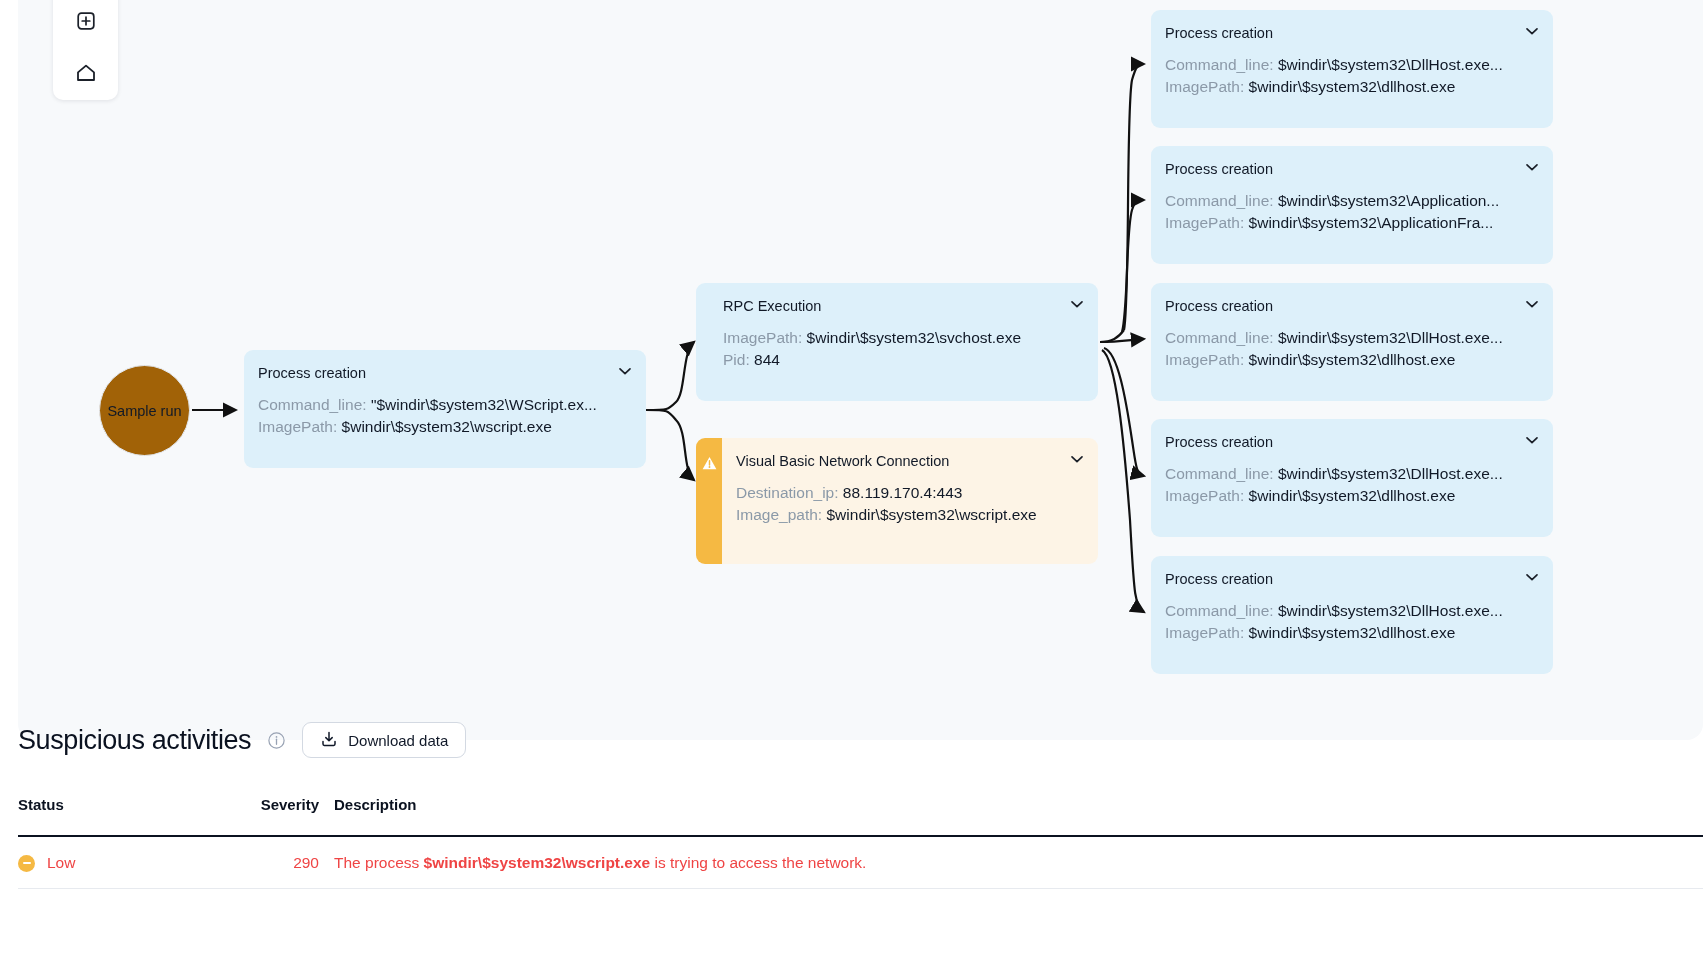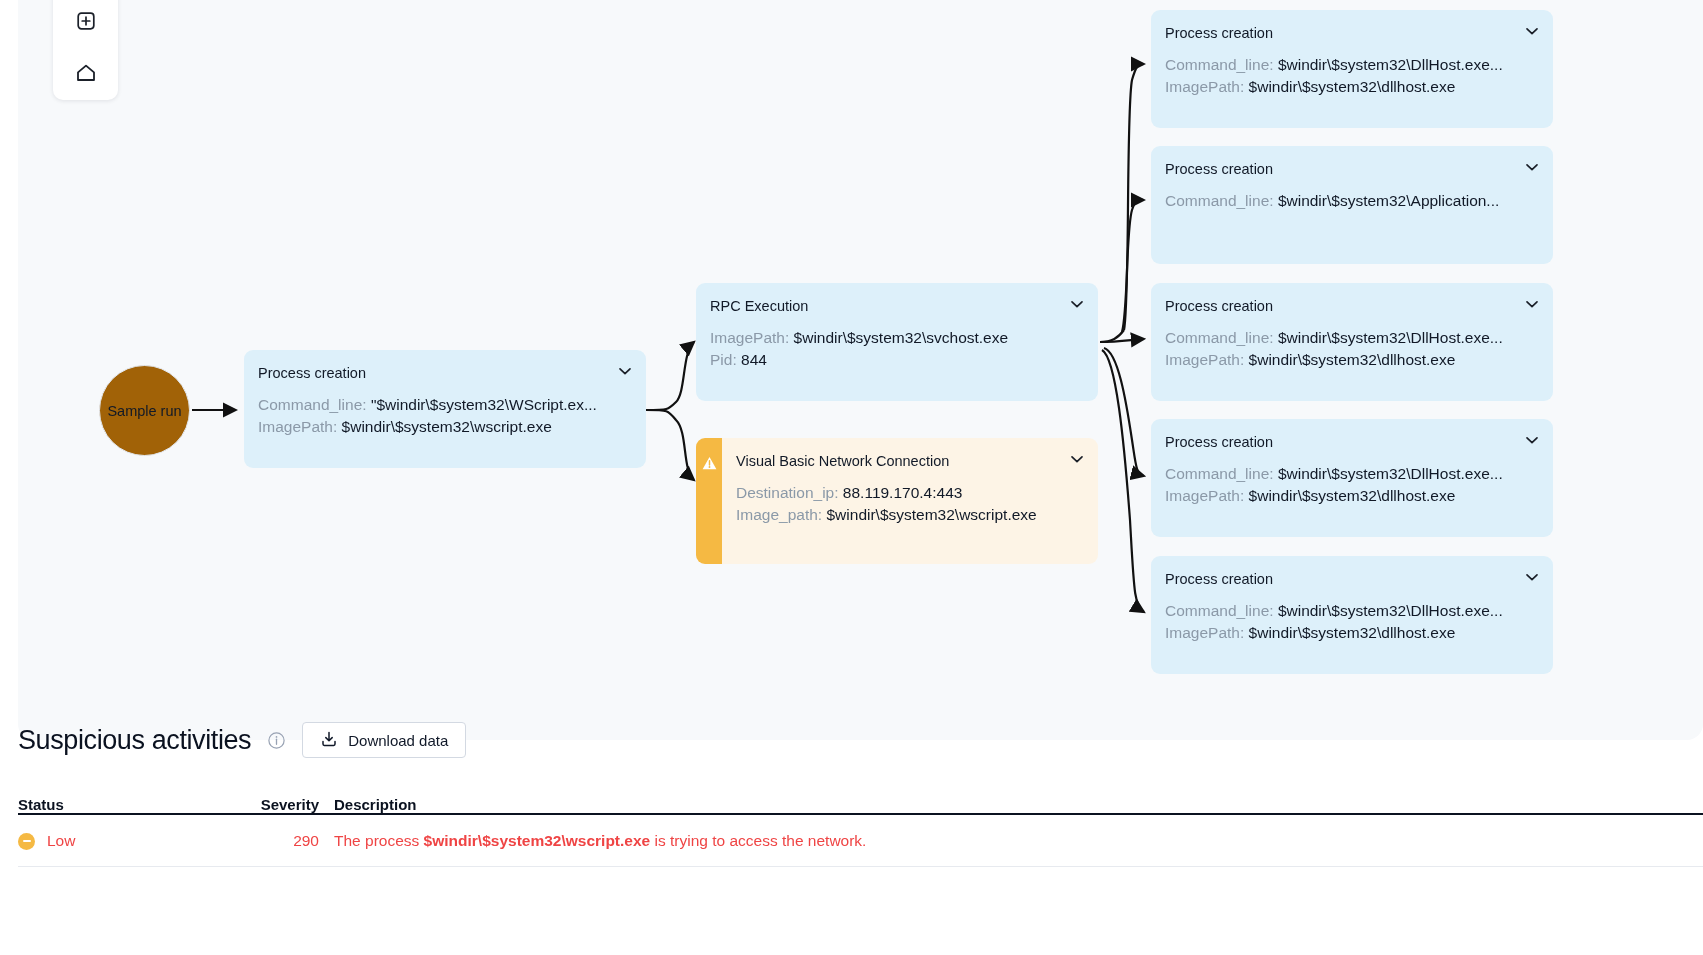"ImagePath: $windir\$system32\ApplicationFra..." div.node-line { html: none -> <div> <span>ImagePath:</span> <span>$windir\$system32\ApplicationFra...</span> </div> }
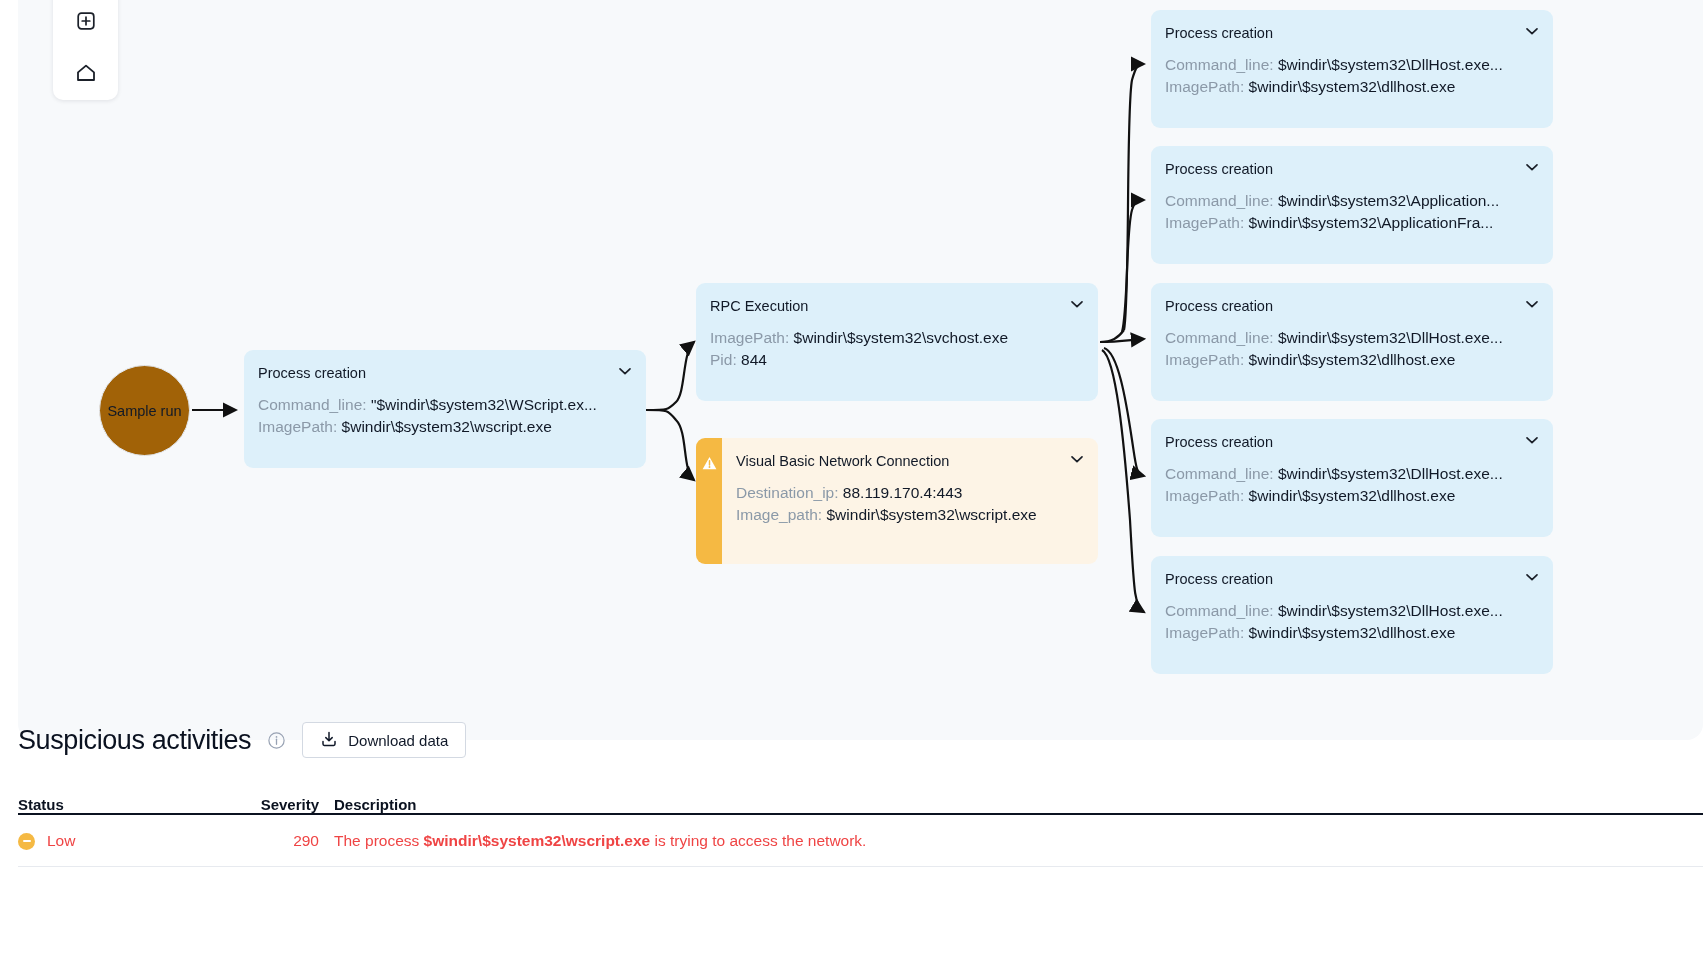"RPC Execution" div.node { padding-left: none -> 13px }
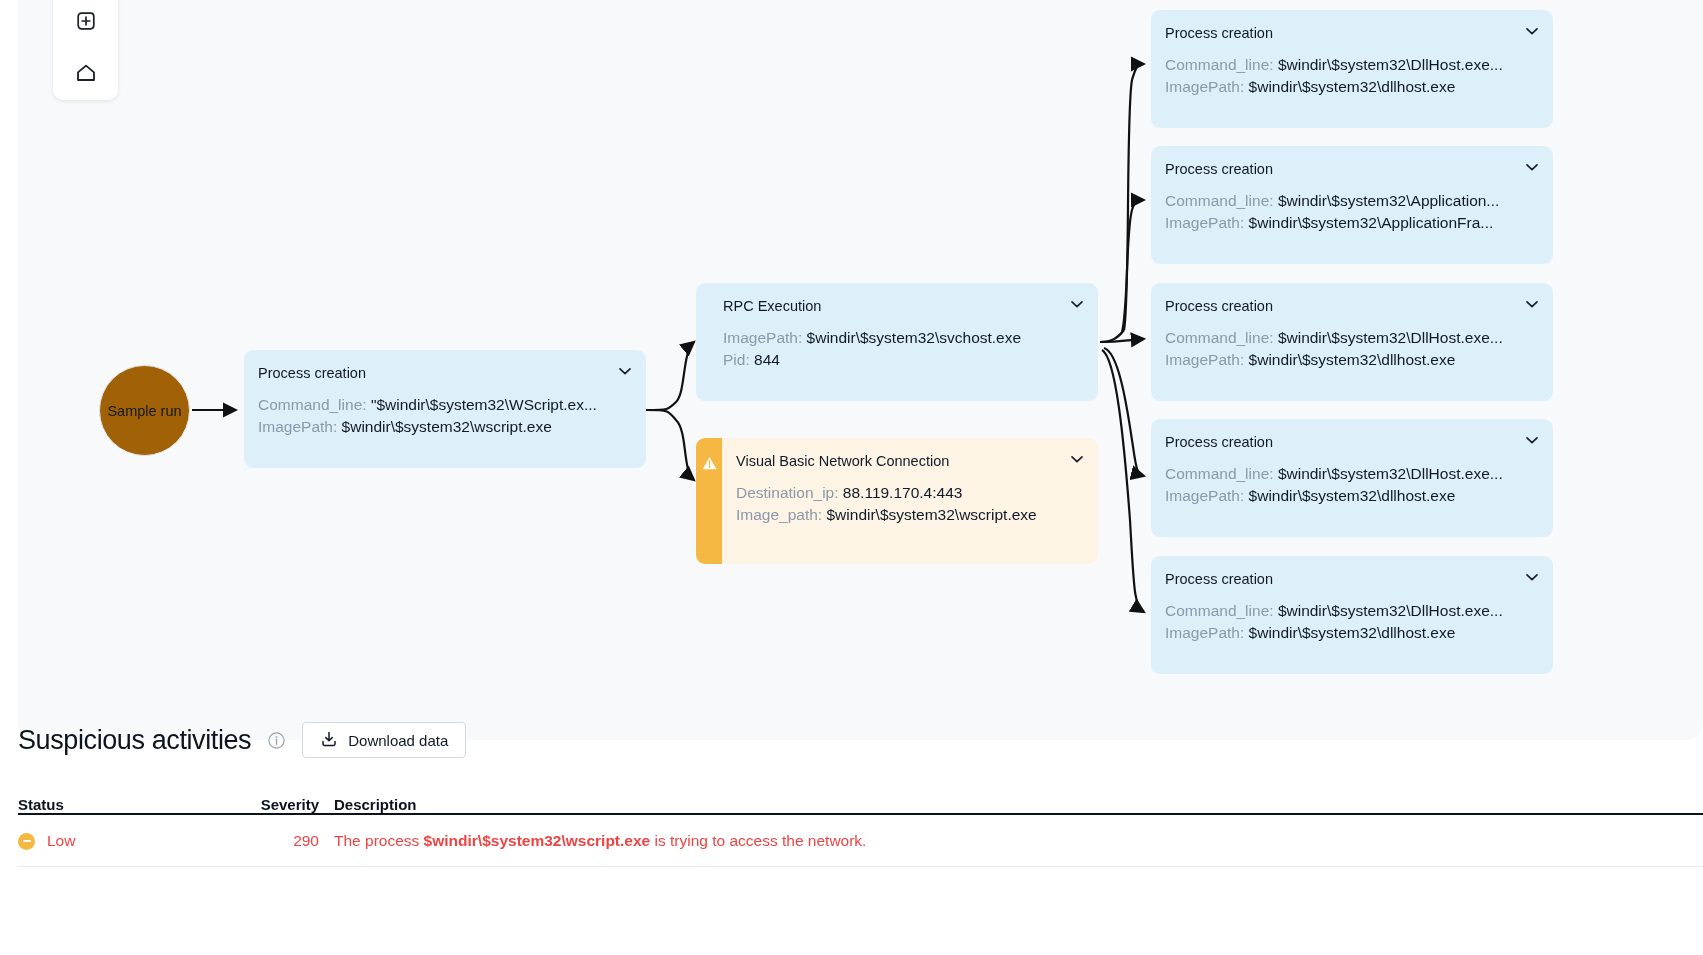"Download data" #download-btn { border-radius: 4px -> 9px }
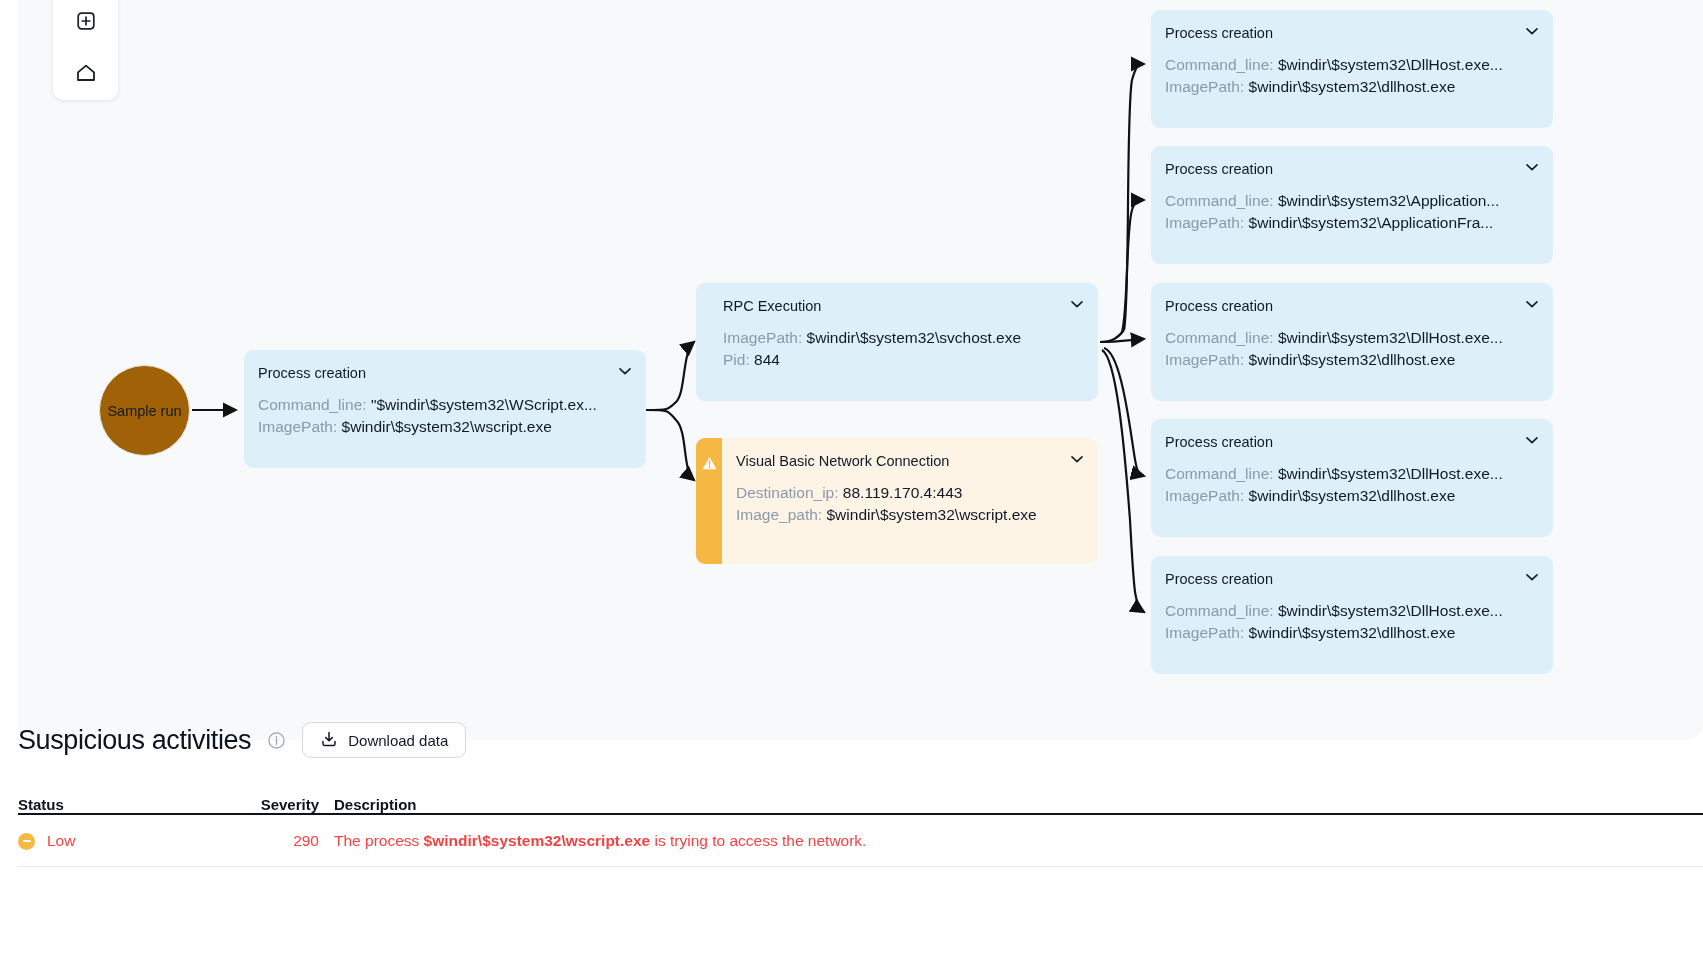"Status" table#sus-table th { padding: 0 0 0 0 -> 0 0 22px 0 }
